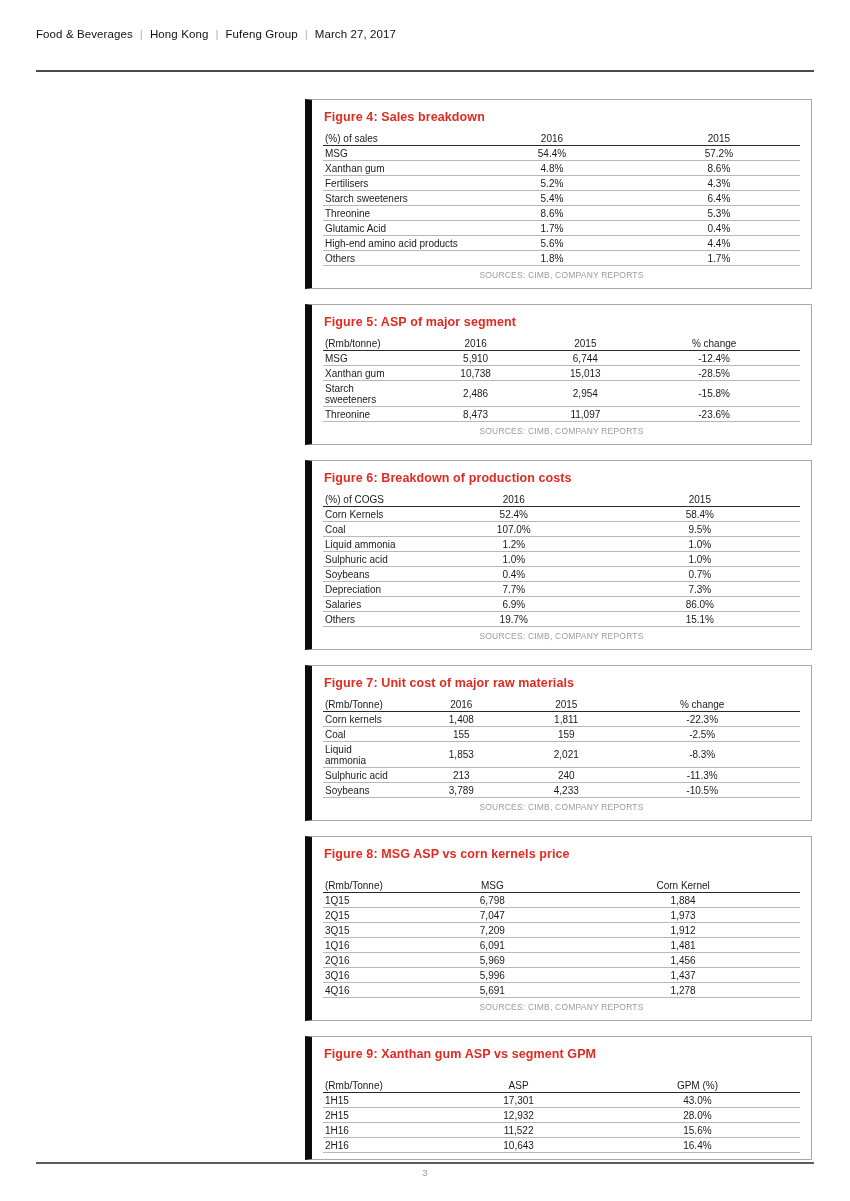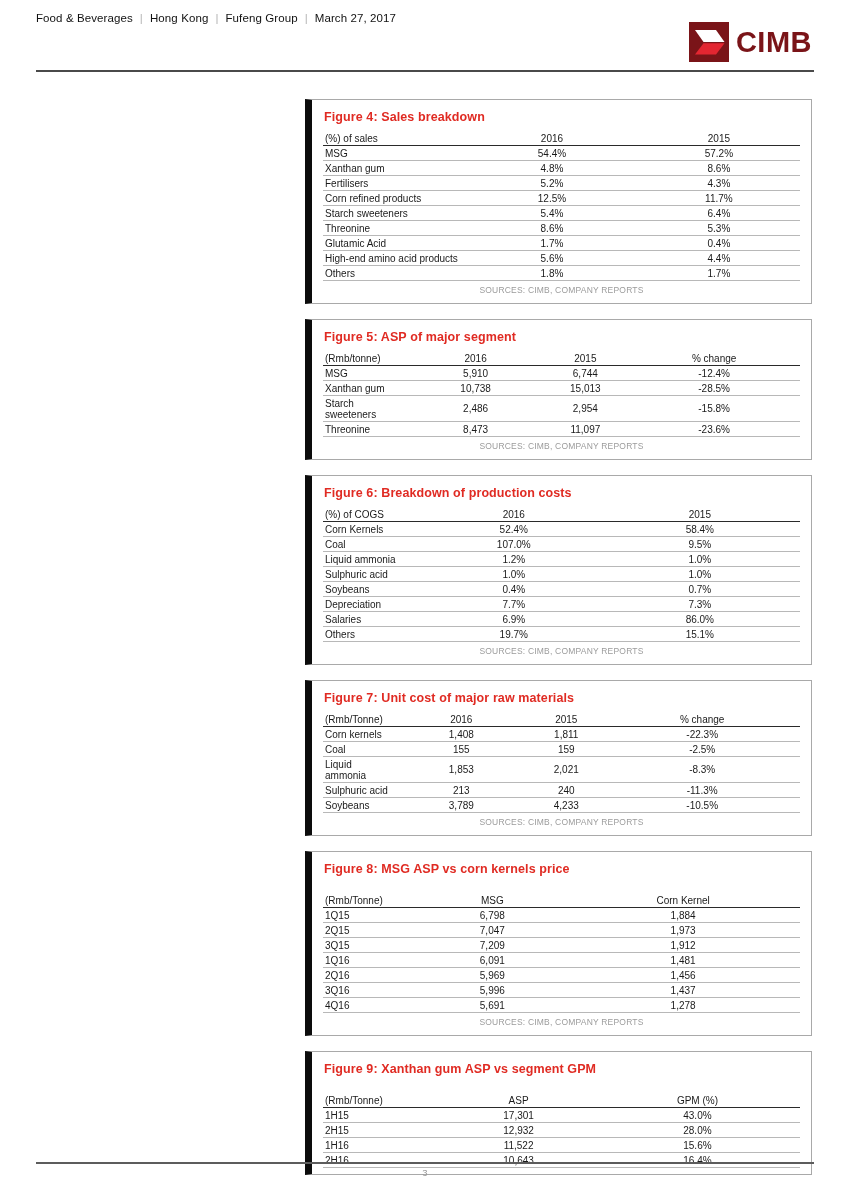"Food & Beverages | Hong" .doc-header { top: 12px -> 28px }
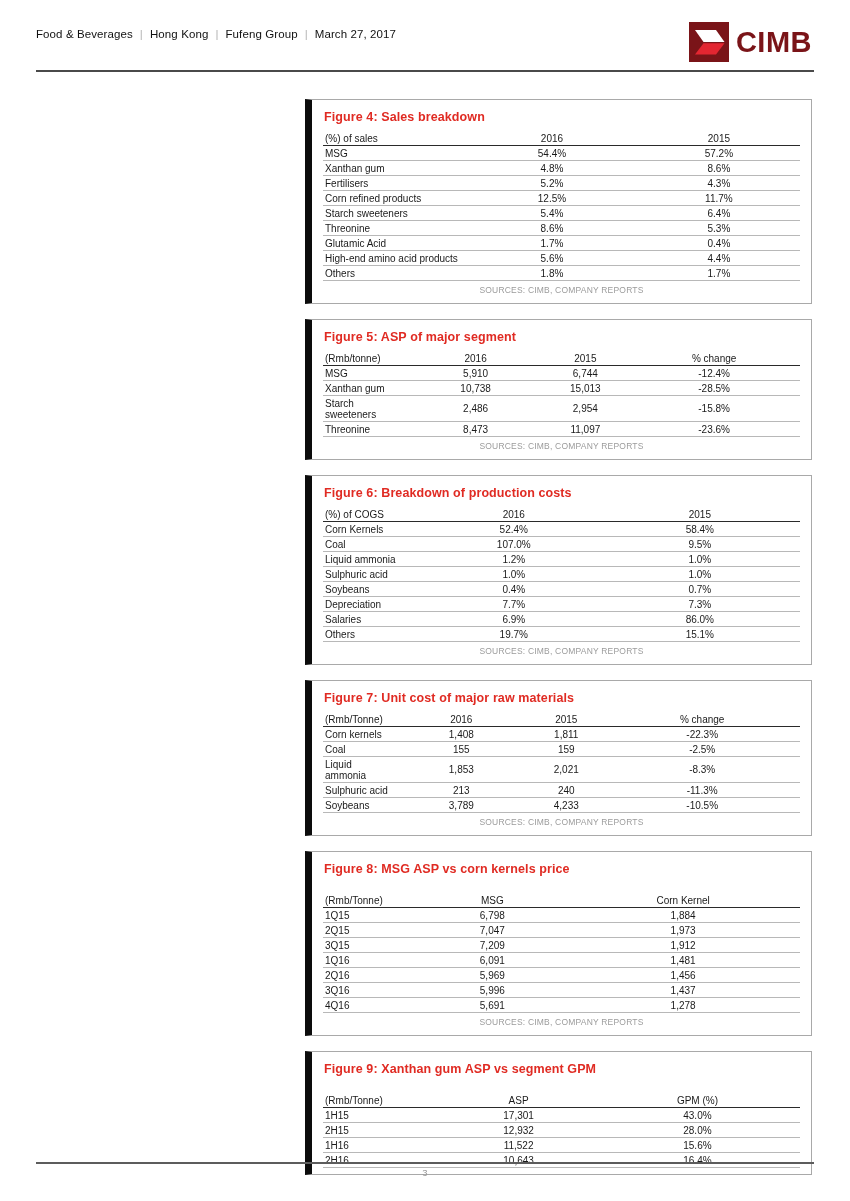"CIMB" div.logo { html: <div> <svg> <rect></rect> <polygon></polygon> <polygon></polygon> </svg> <span>CIMB</span> </div> -> none }
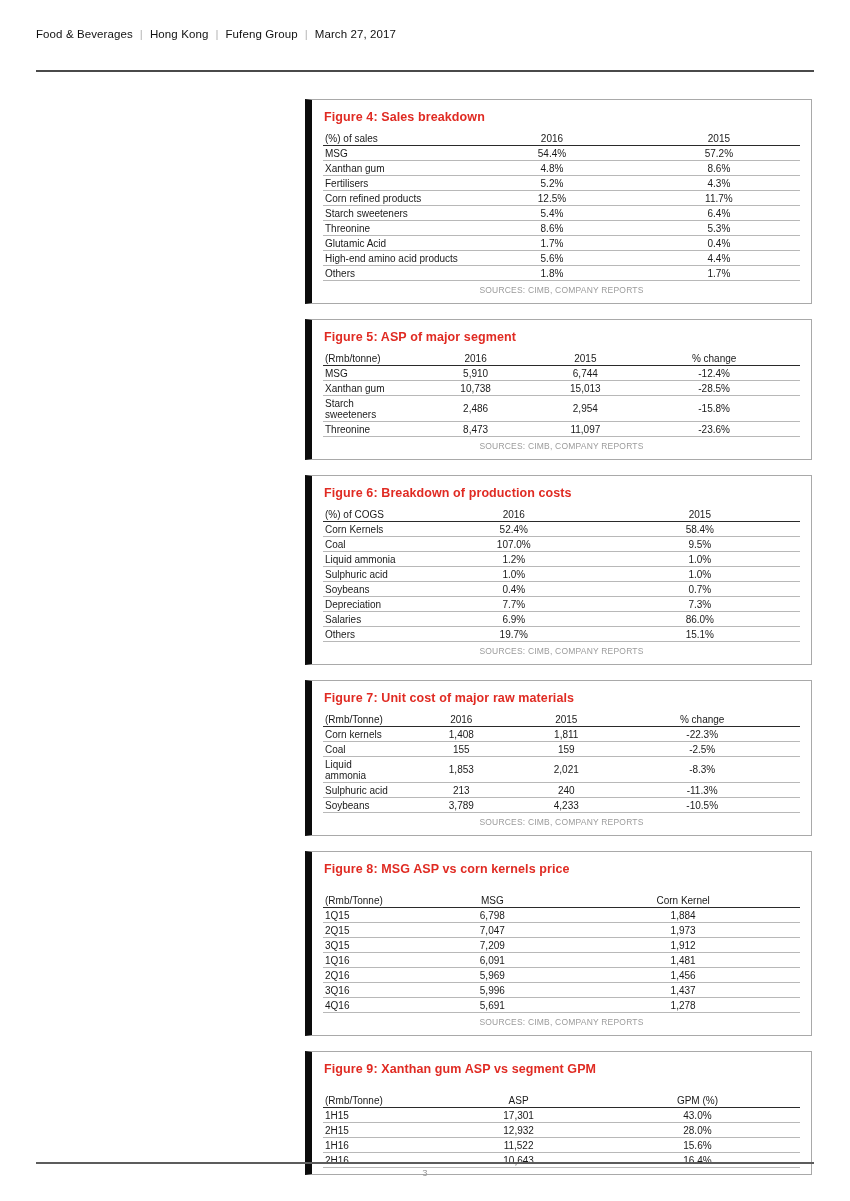"Corn refined products" tr { html: <tr> <td>Corn refined products</td> <td>12.5%</td> <td>11.7%</td> </tr> -> none }
